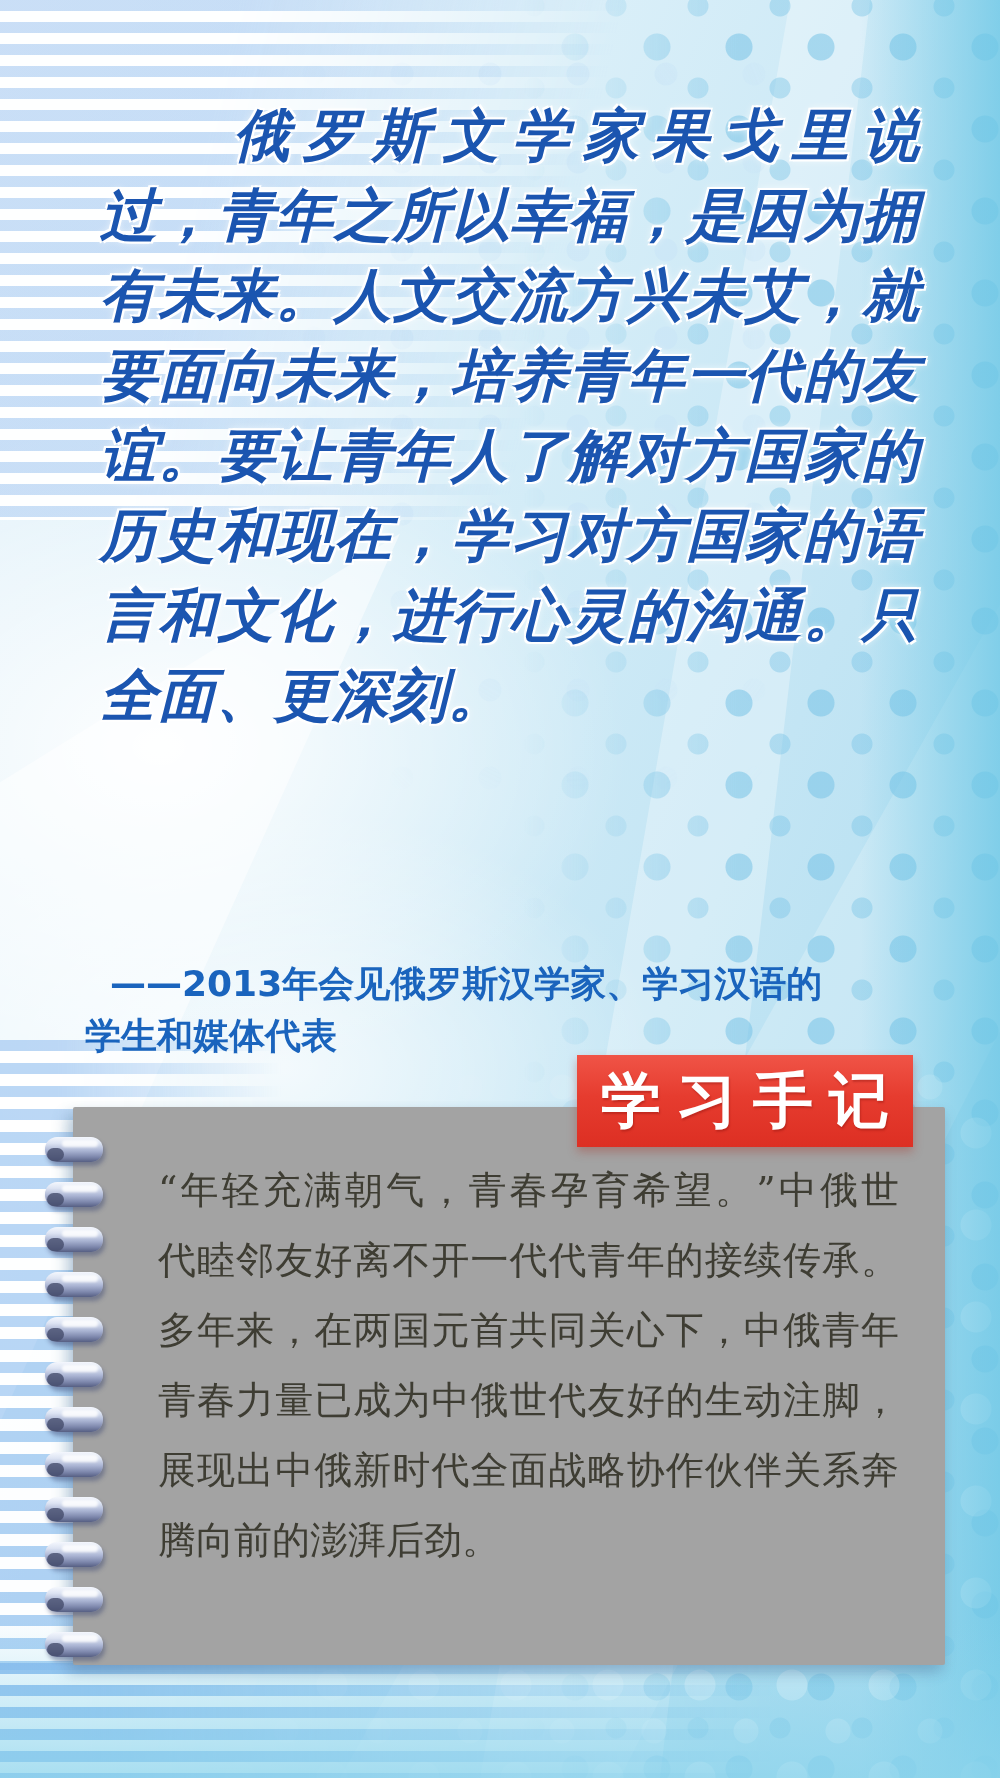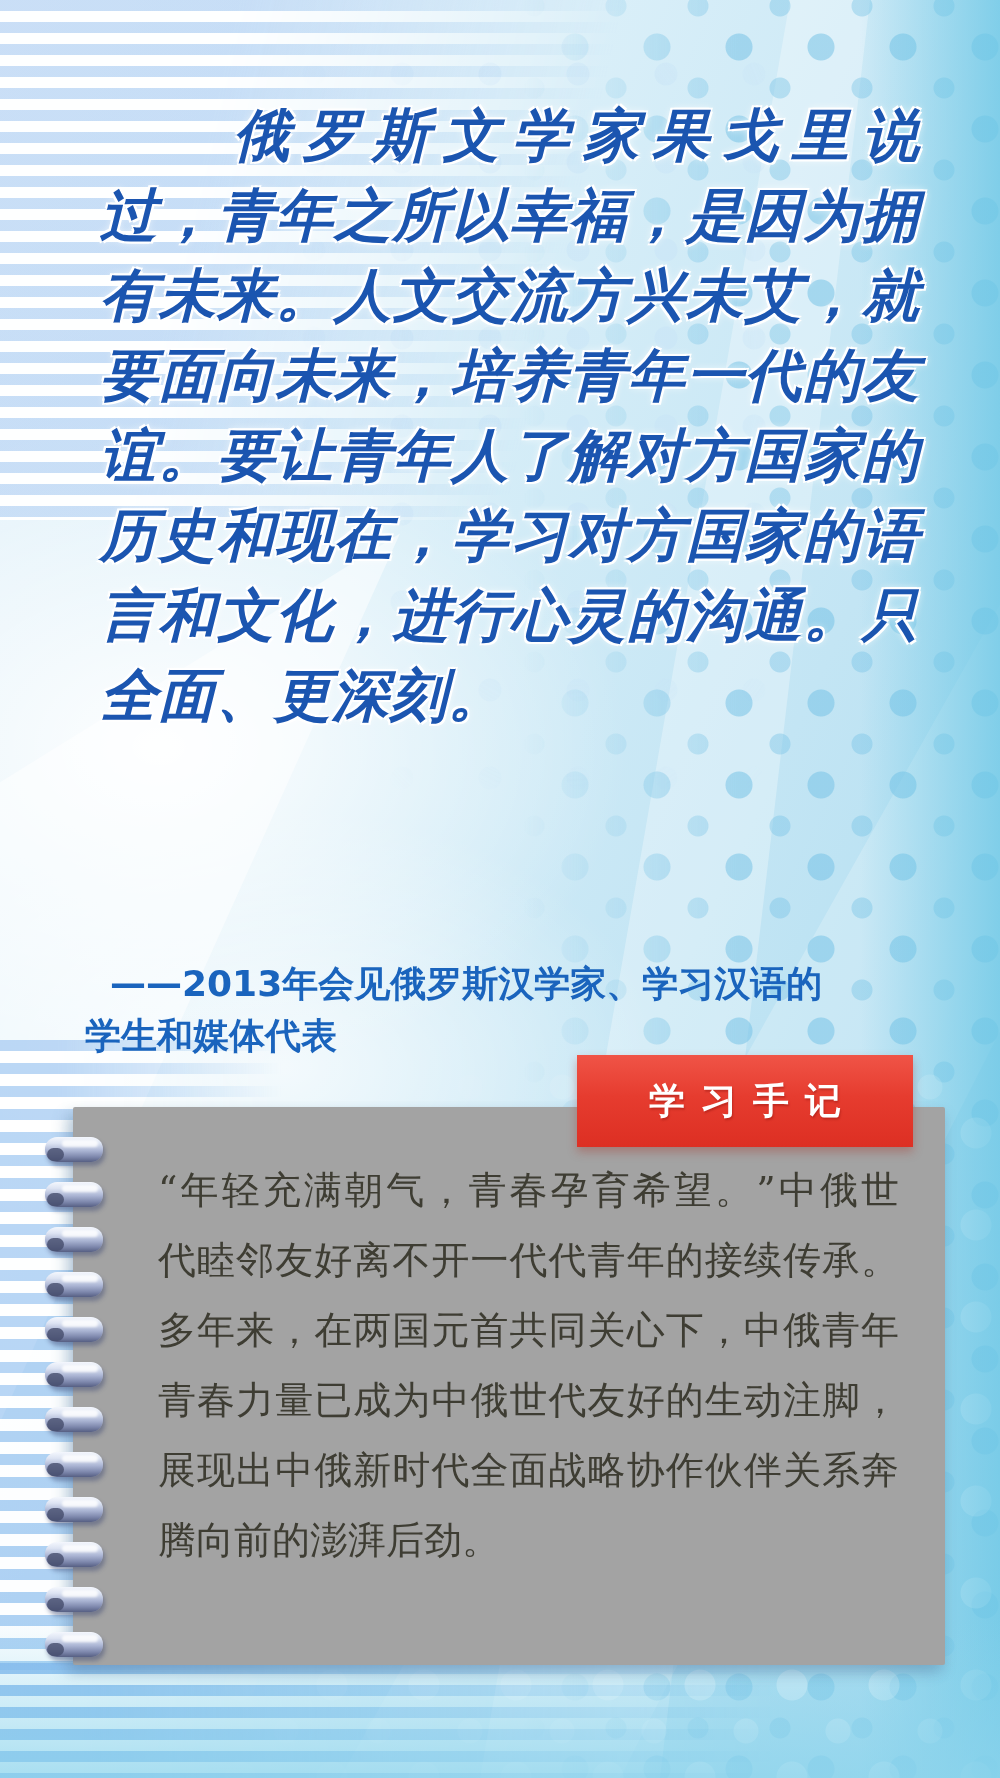"学习手记" .banner-label { font-size: 36px -> 60px }
